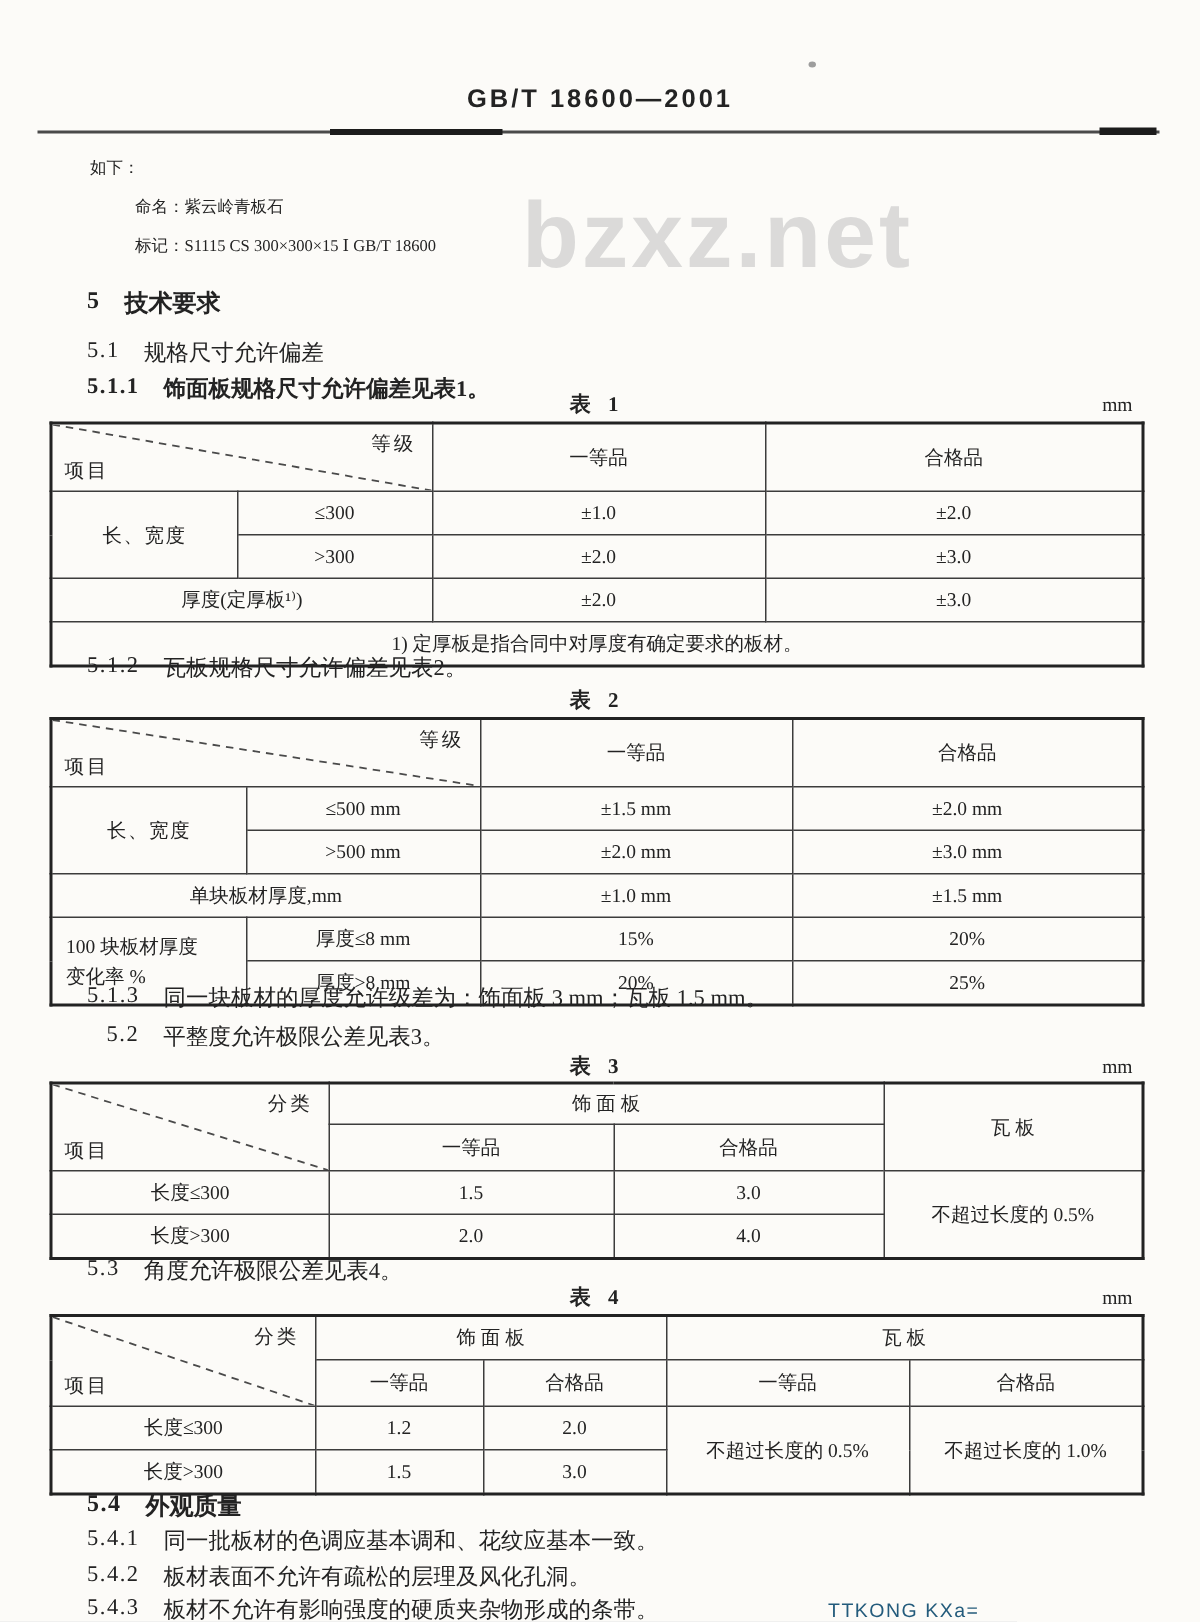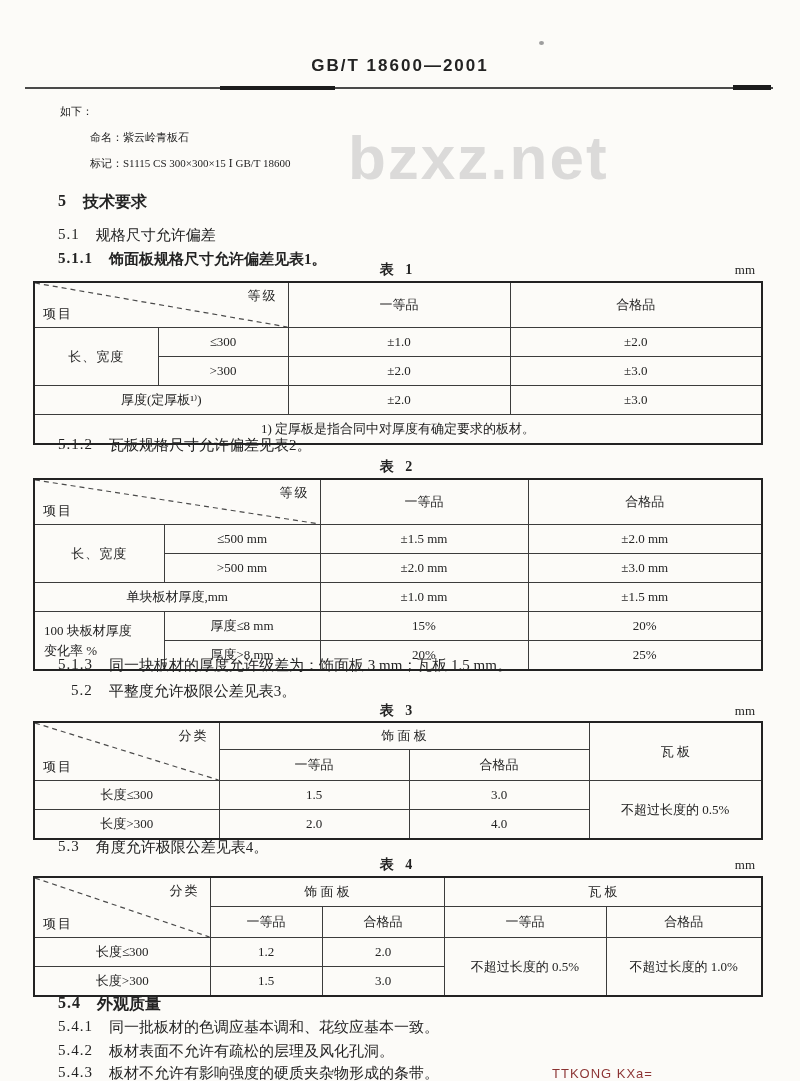"TTKONG KXa=" .watermark-small { color: #7f1d1d -> #0c4a6e }
